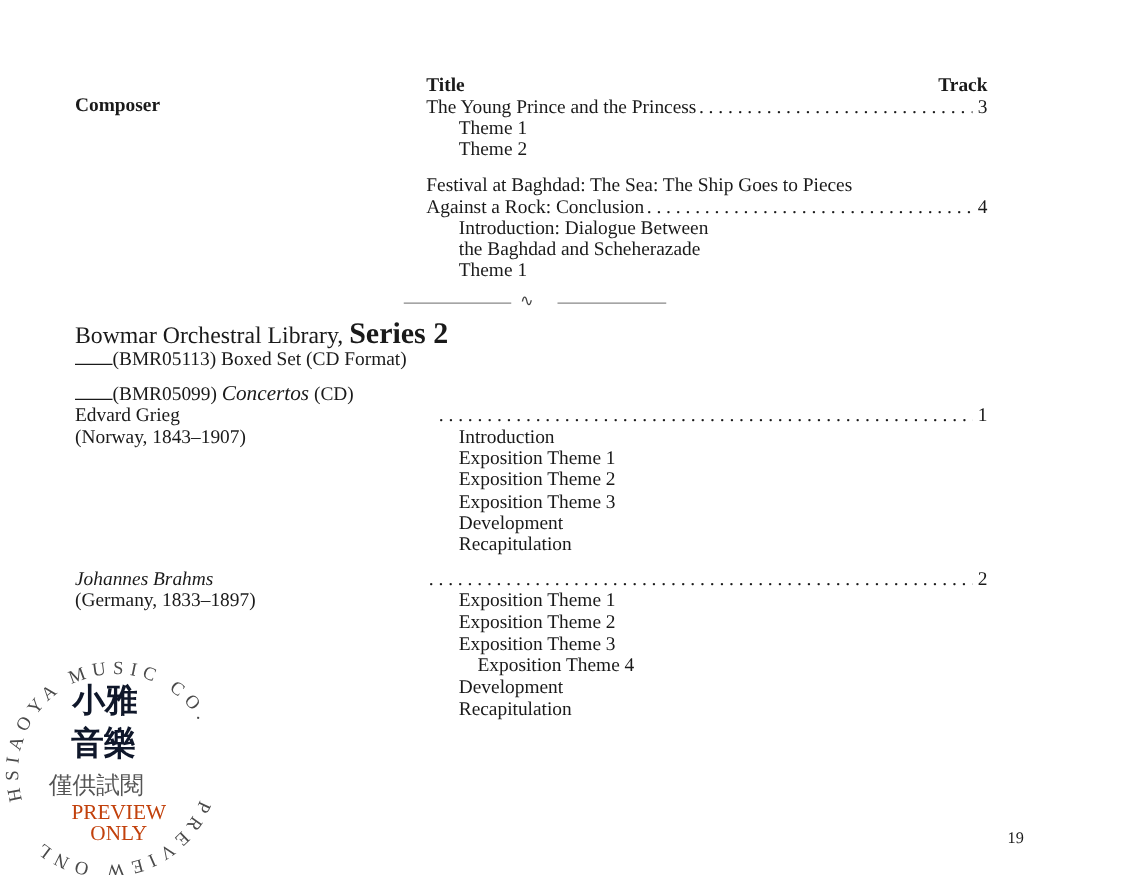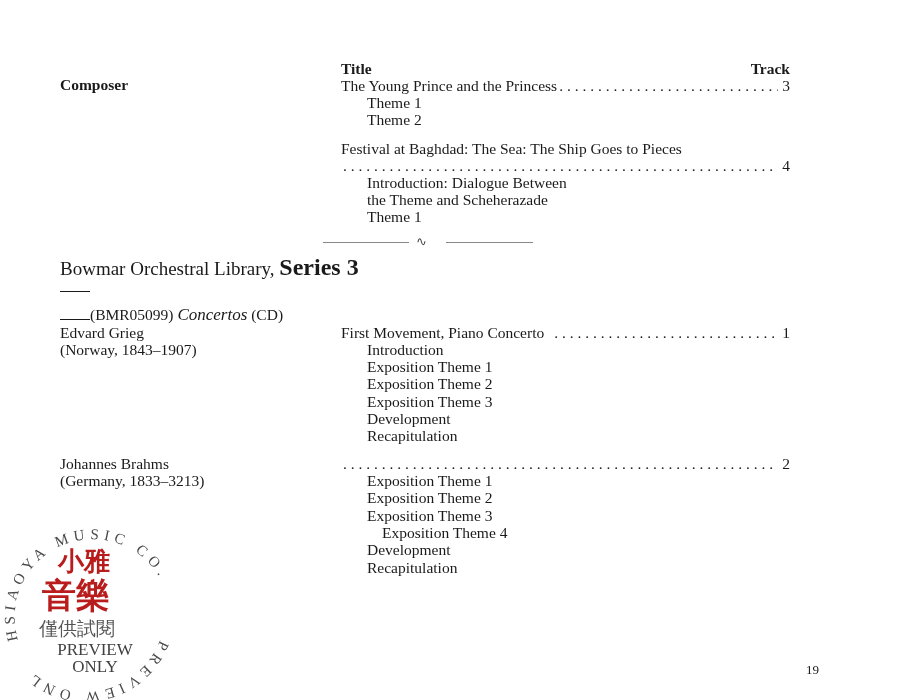"Against a Rock: Conclusion" span.t { html: none -> <span>Against a Rock: Conclusion</span> }
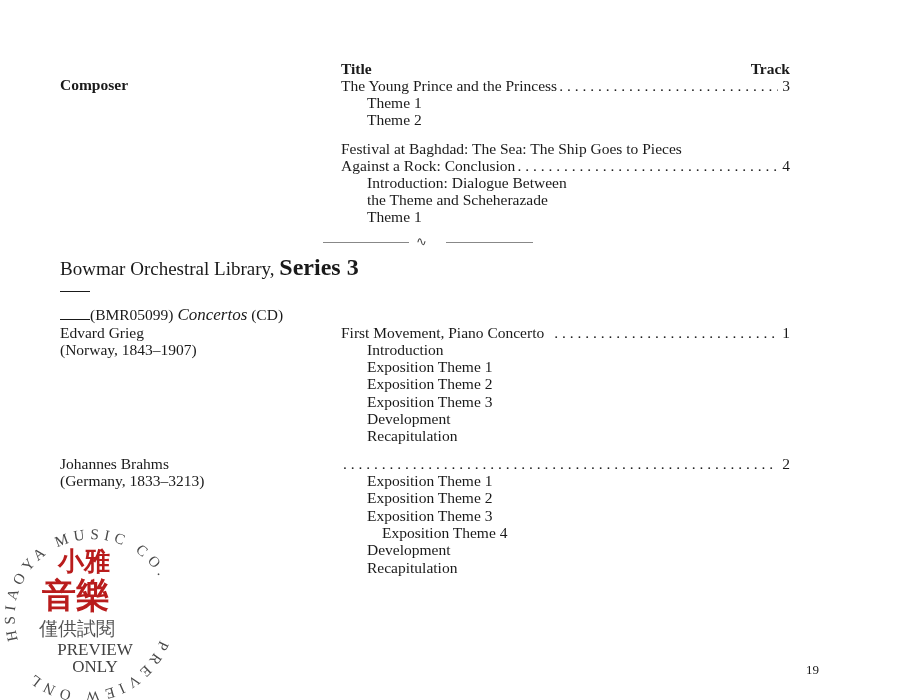"the Theme and Scheherazade" div.abs { text: Theme -> Baghdad }
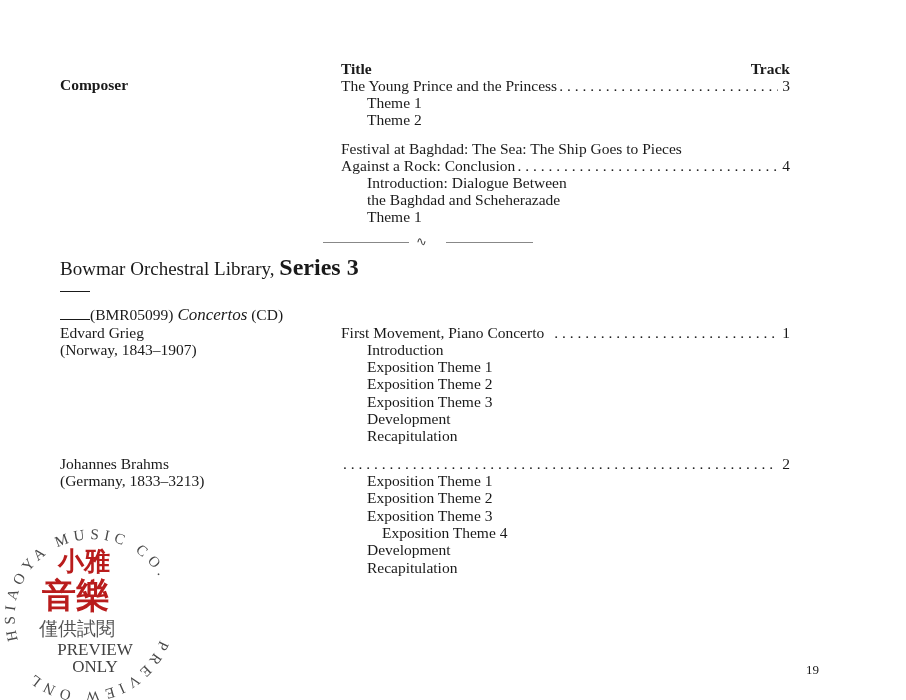"Series 3" span.series-big { text: 3 -> 2 }
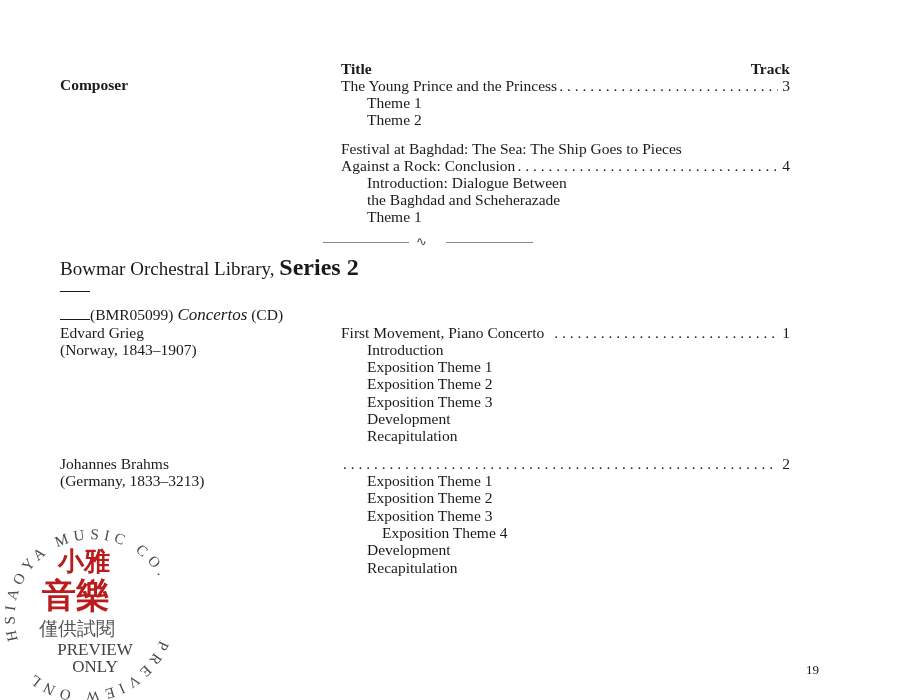"(BMR05113) Boxed Set (CD Format)" span { html: none -> <span>(BMR05113) Boxed Set (CD Format)</span> }
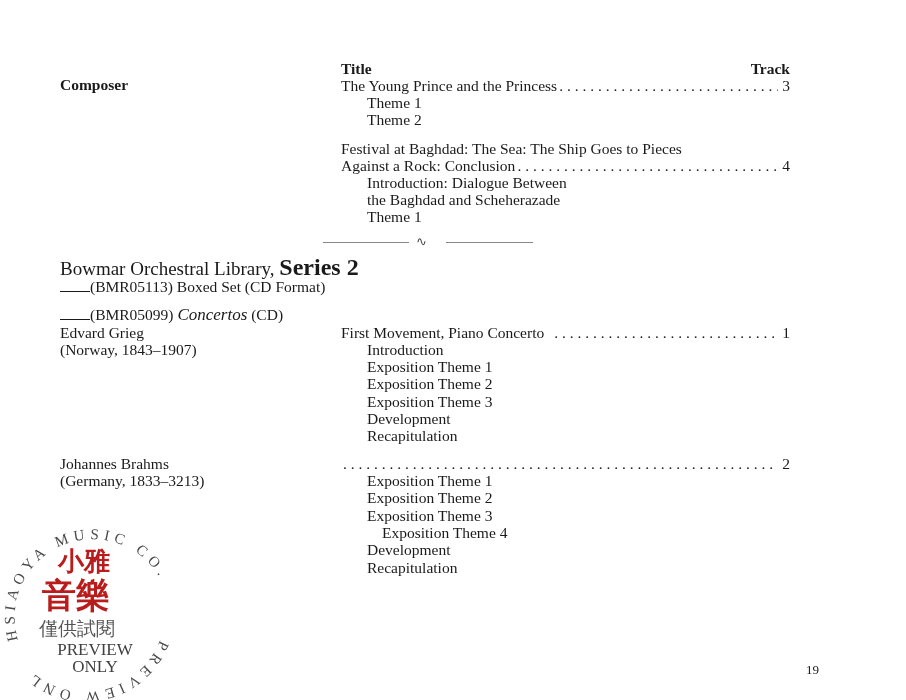"First Movement, Piano Concerto" span.t { html: <span>First Movement, Piano Concerto</span> -> none }
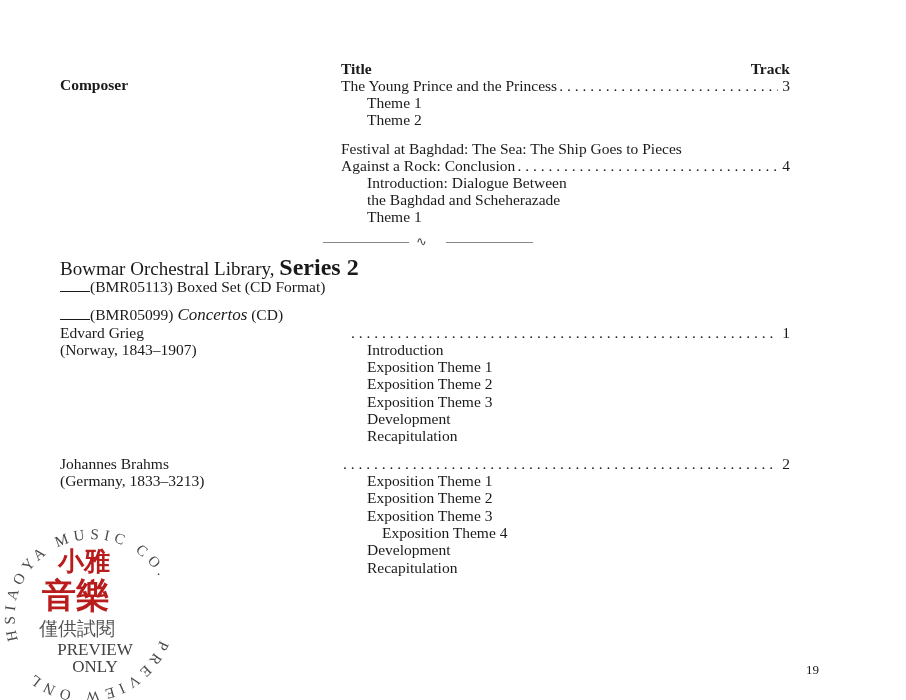"Johannes Brahms" div.abs { font-style: none -> italic }
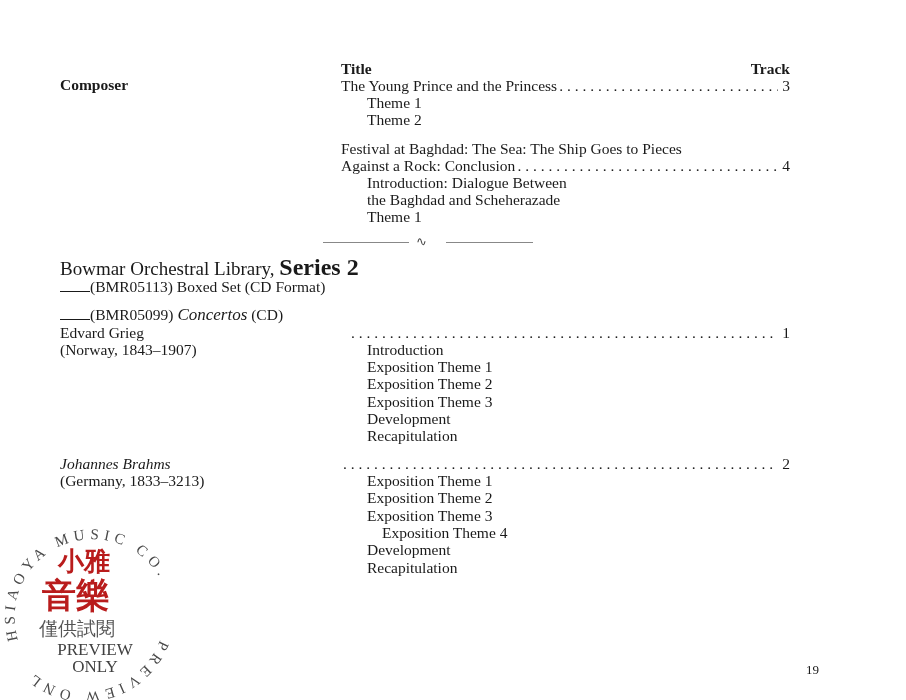"(Germany, 1833–3213)" div.abs { text: 3213 -> 1897 }
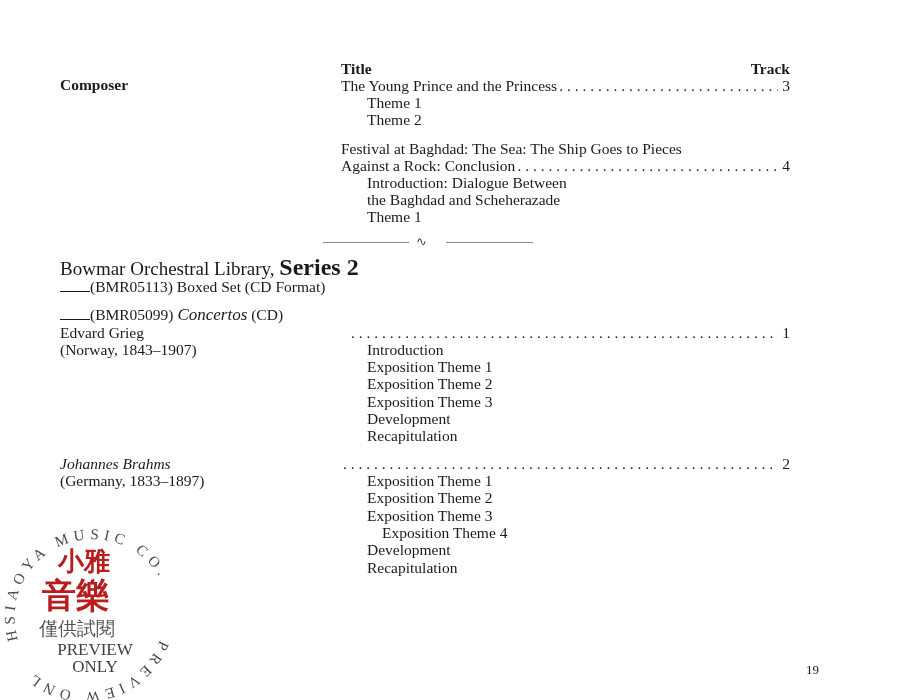"小雅" .stamp .cjk { color: #b91c1c -> #0f172a }
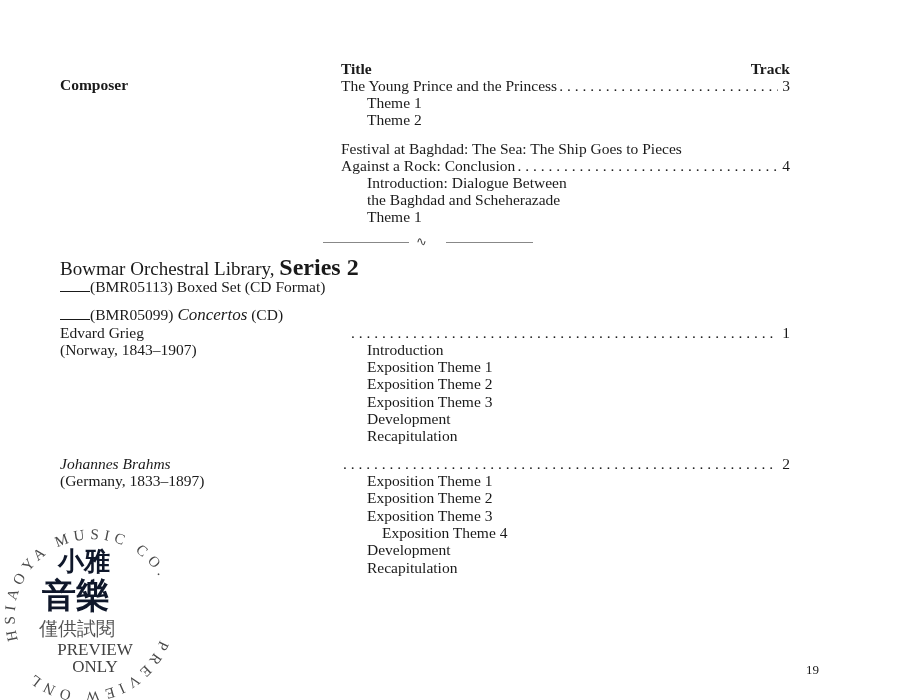"音樂" div.cjk { font-size: 34px -> 26px; left: 42px -> 57px }
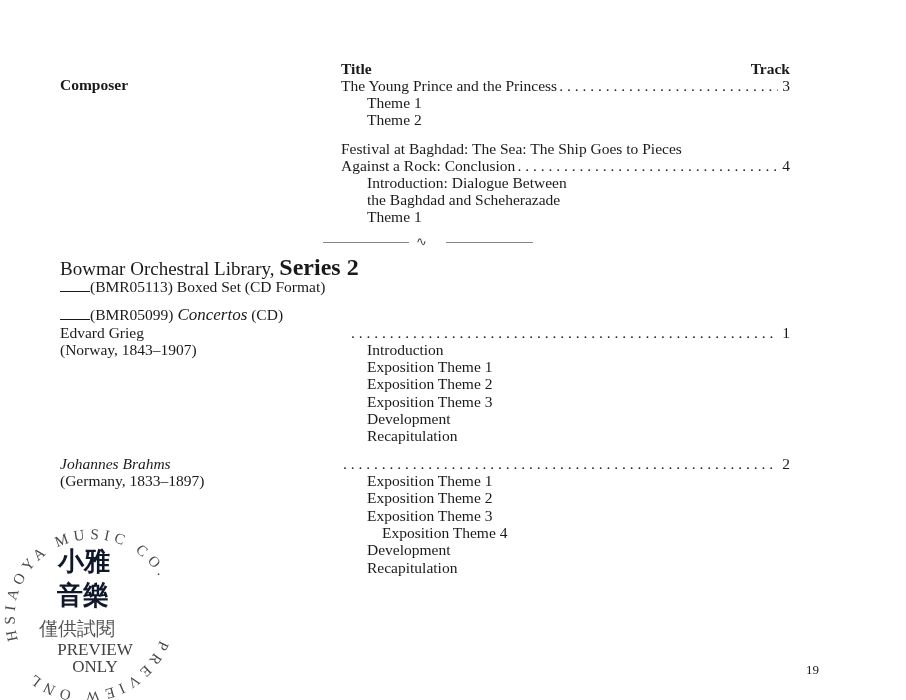"PREVIEW" .stamp .prev { color: #404040 -> #c2410c }
